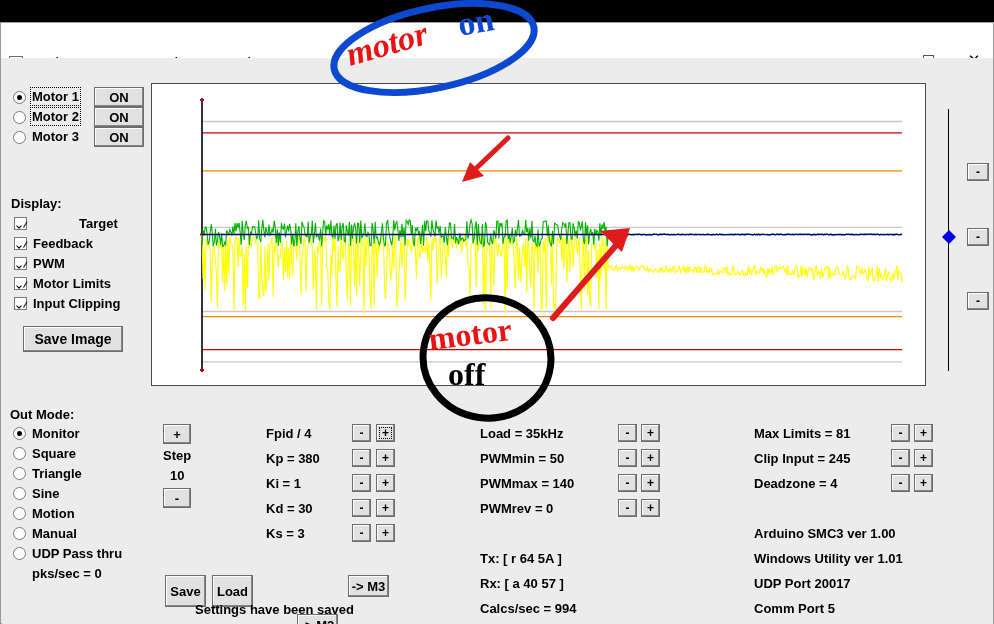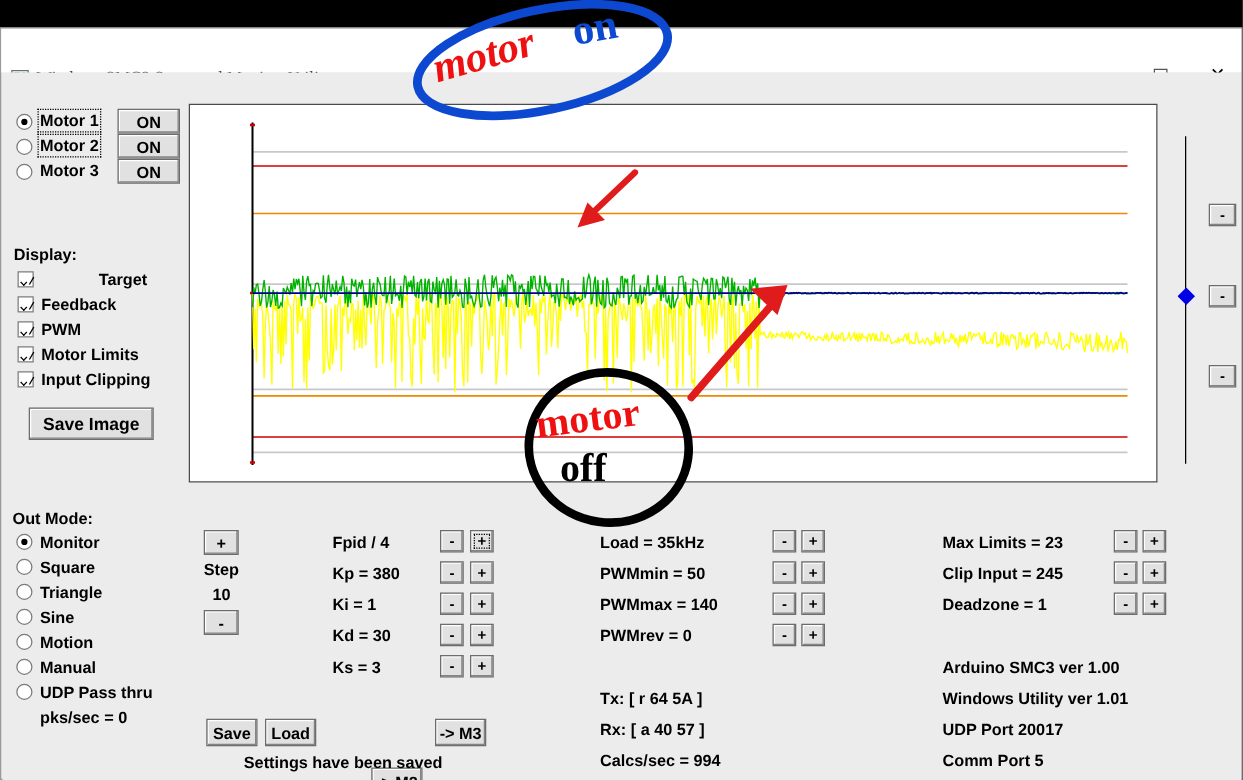"Max Limits = 23" div.lbl { text: 23 -> 81 }
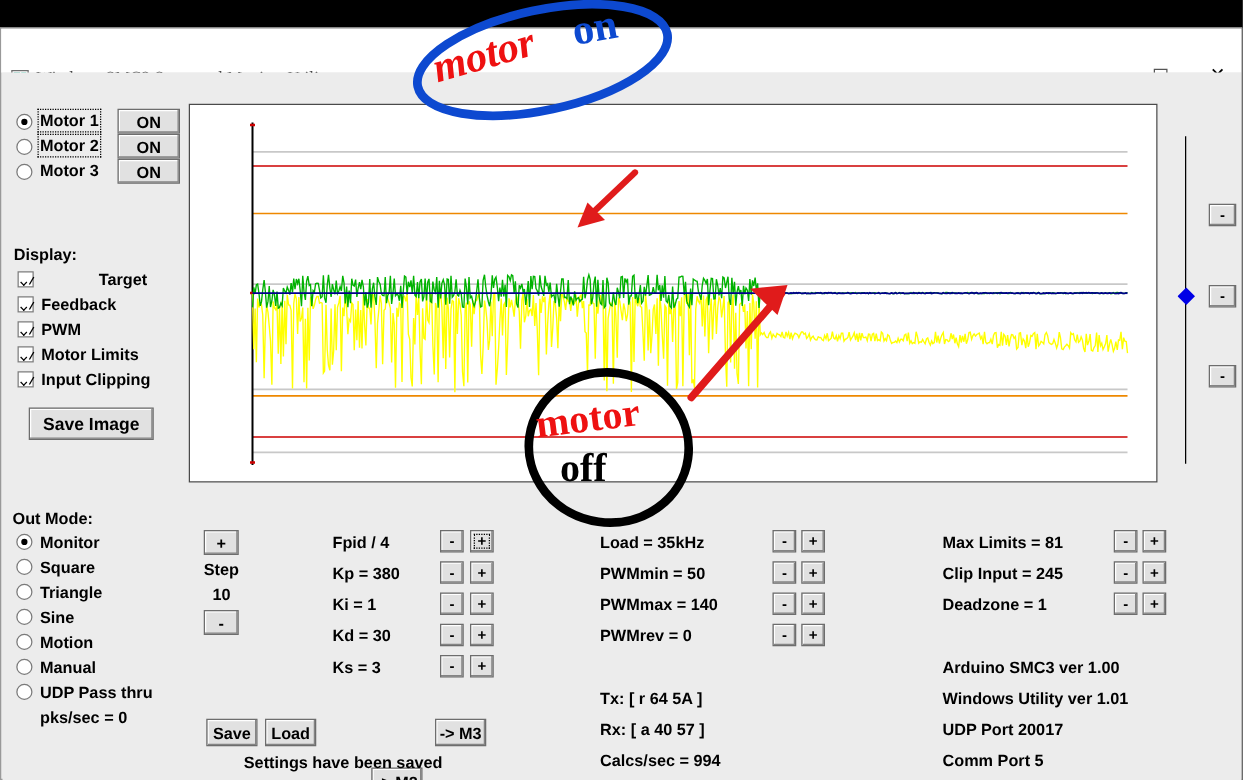"Deadzone = 1" div.lbl { text: 1 -> 4 }
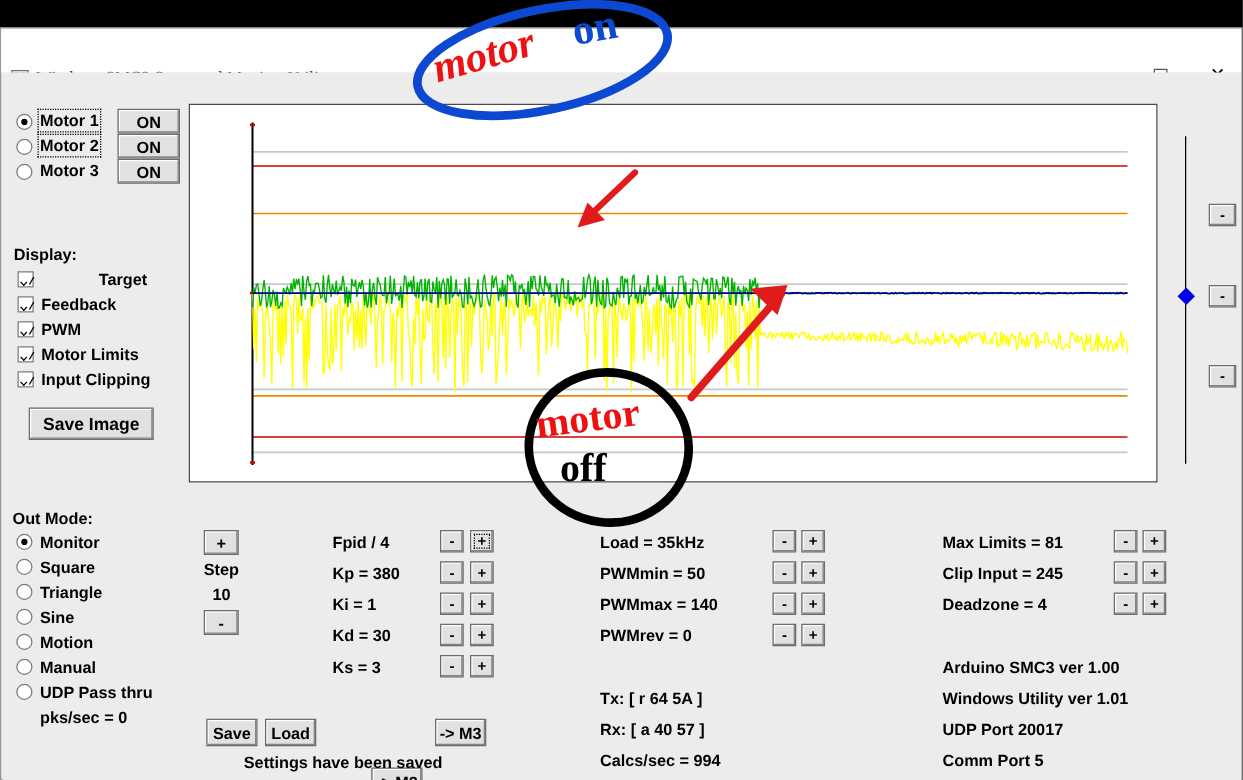"Save" .sv-btn { height: 22px -> 32px }
